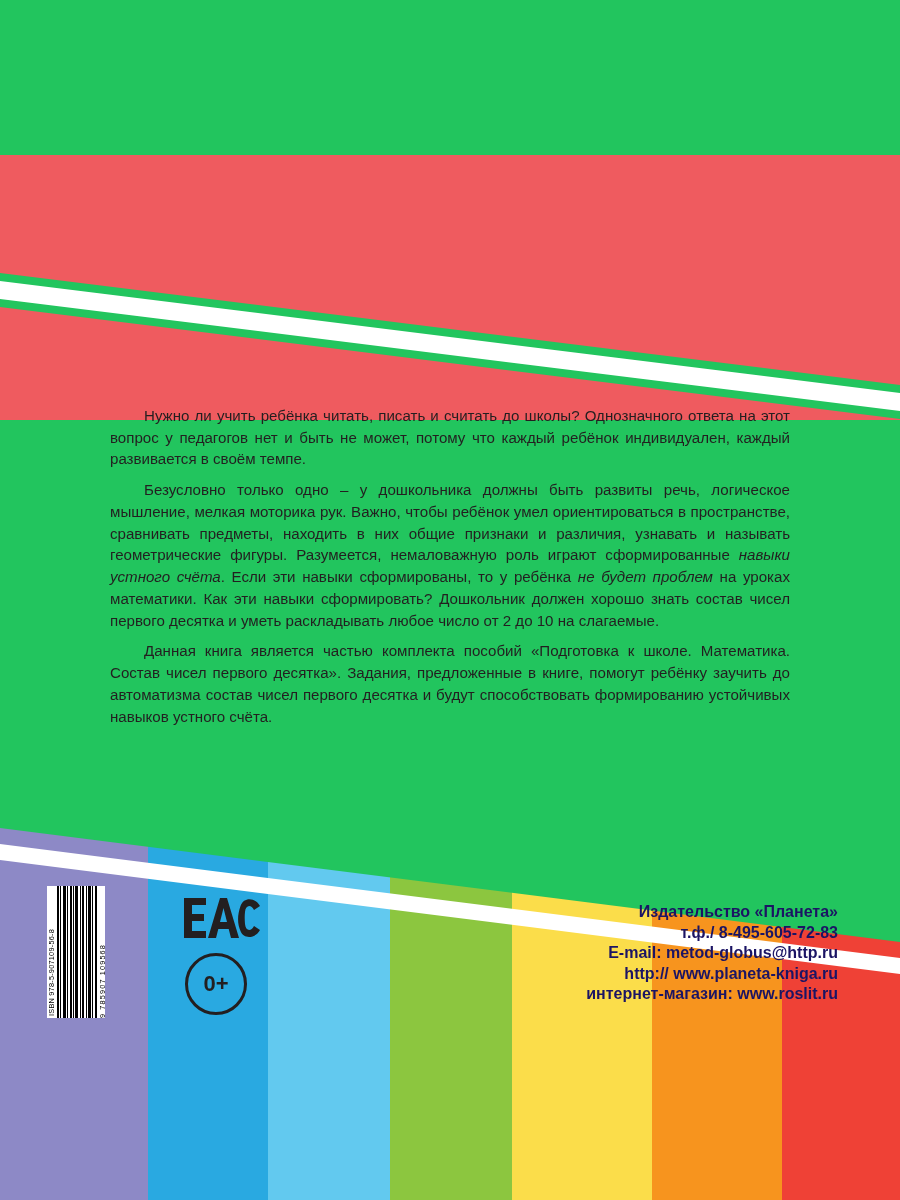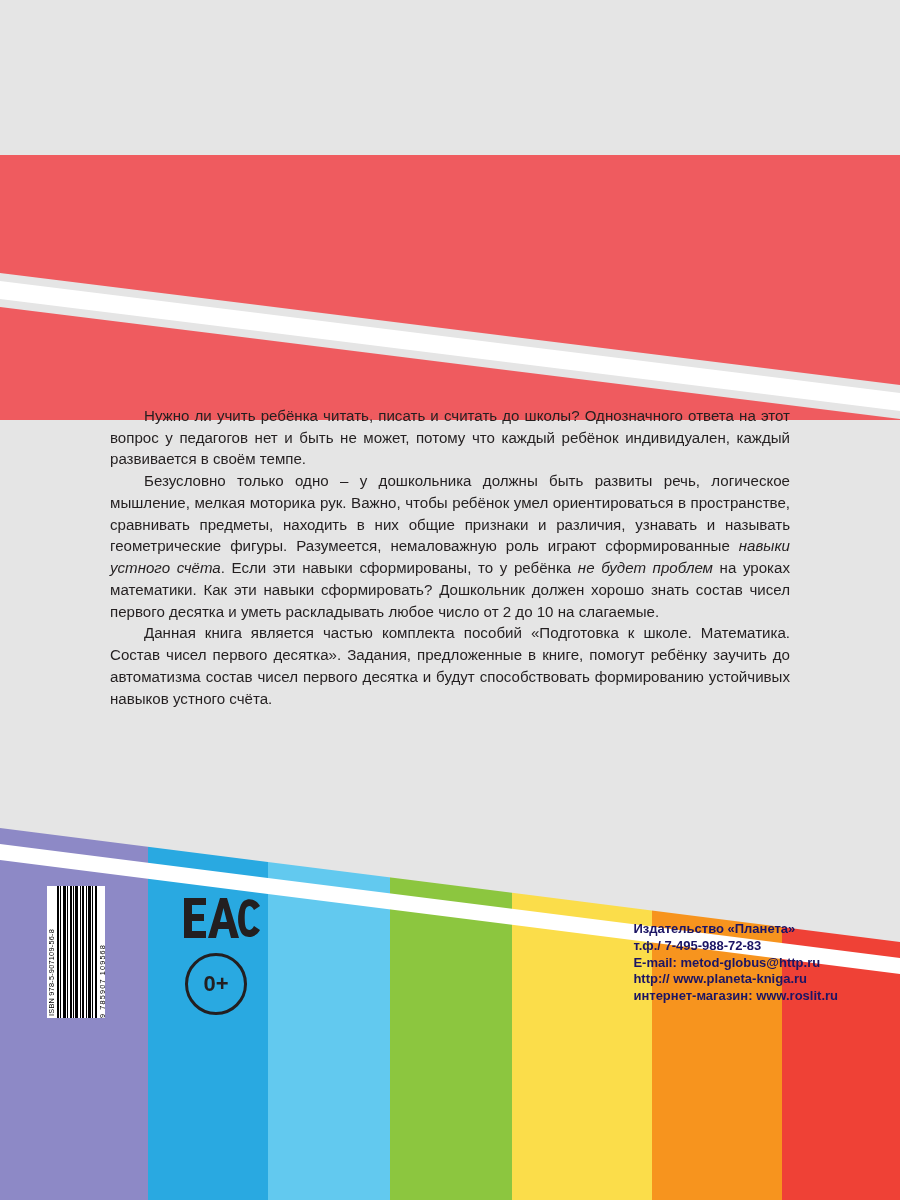"Нужно ли учить ребёнка читать," .page { background: #e5e5e5 -> #22c55e }
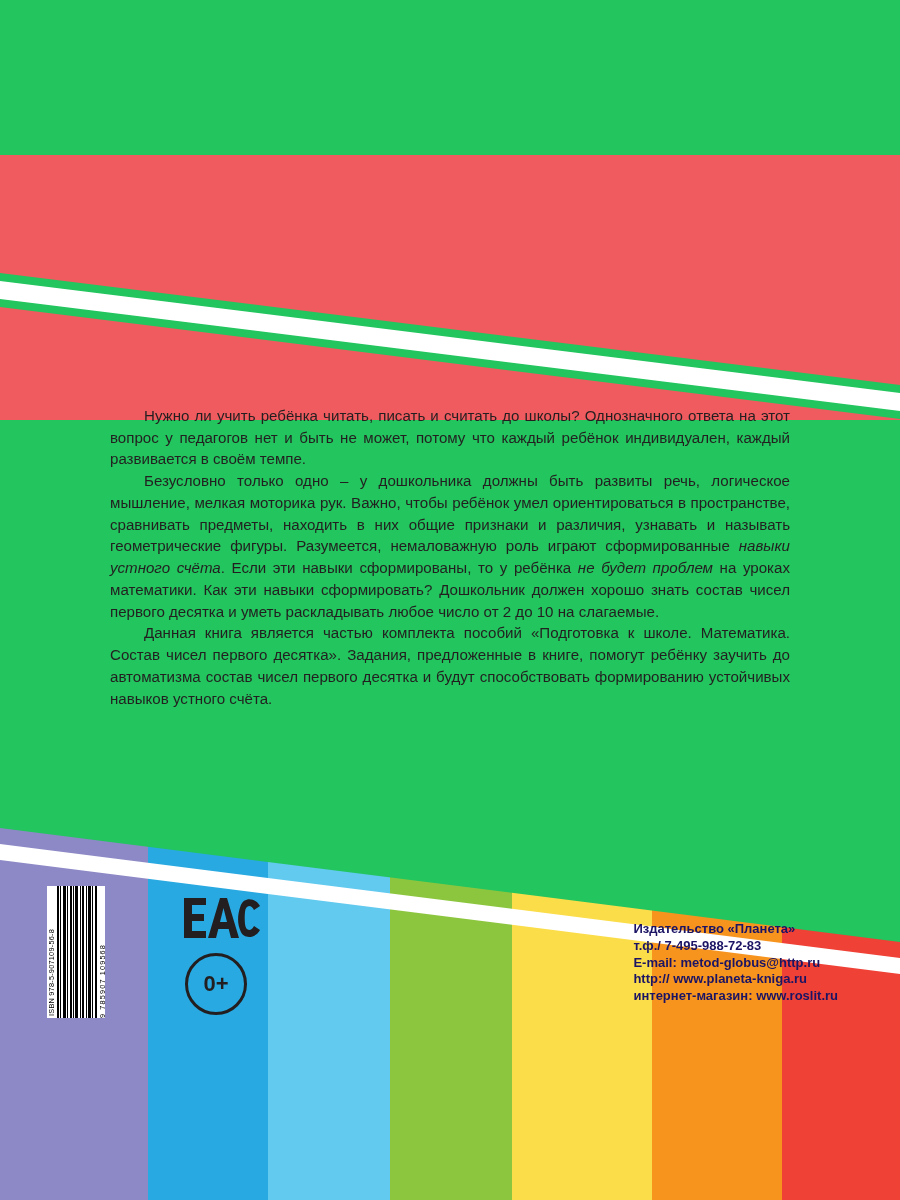"Безусловно только одно – у" .text-block p + p { margin-top: 0px -> 9px }
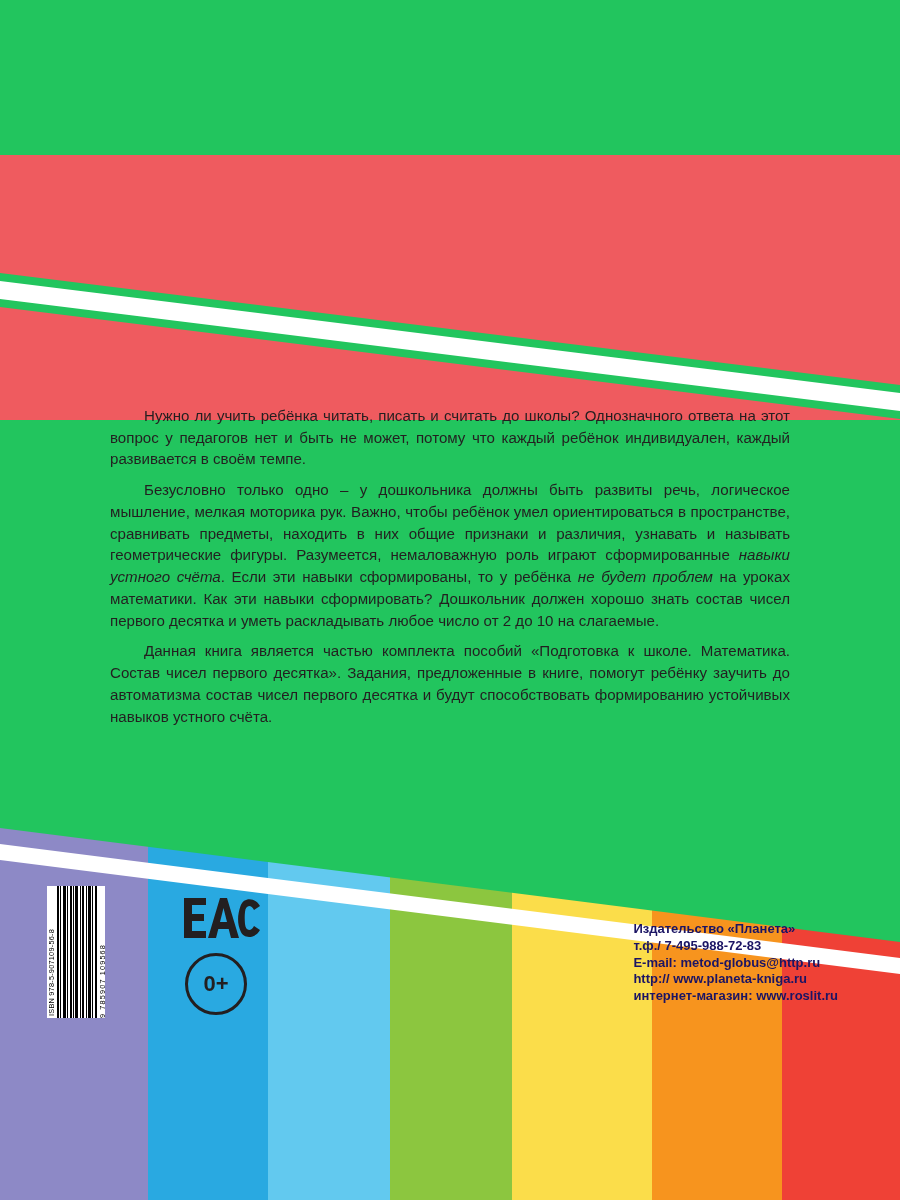"Издательство «Планета»" .publisher { font-size: 13px -> 16px; text-align: none -> right }
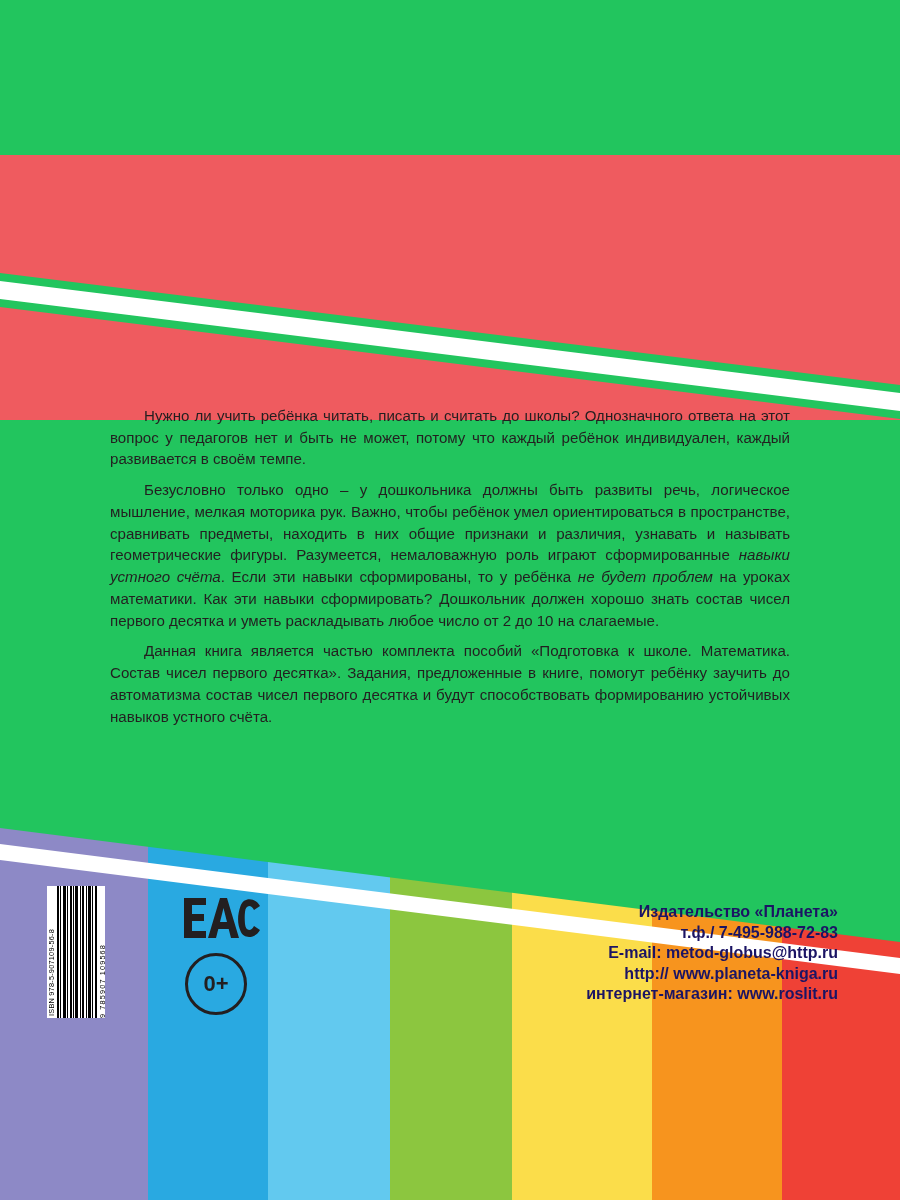"т.ф./ 7-495-988-72-83" div { text: 7-495-988-72-83 -> 8-495-605-72-83 }
